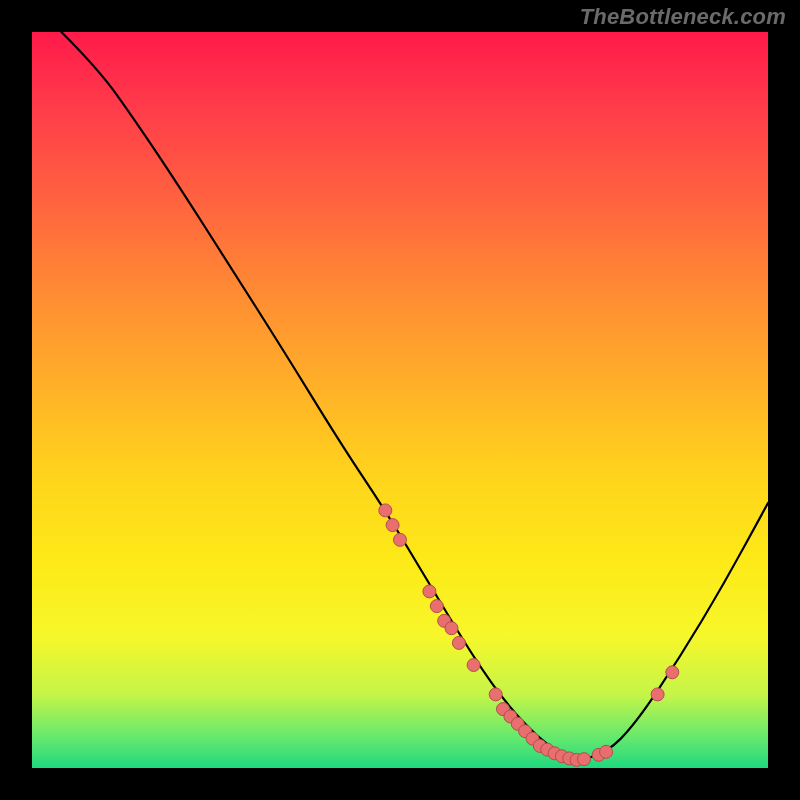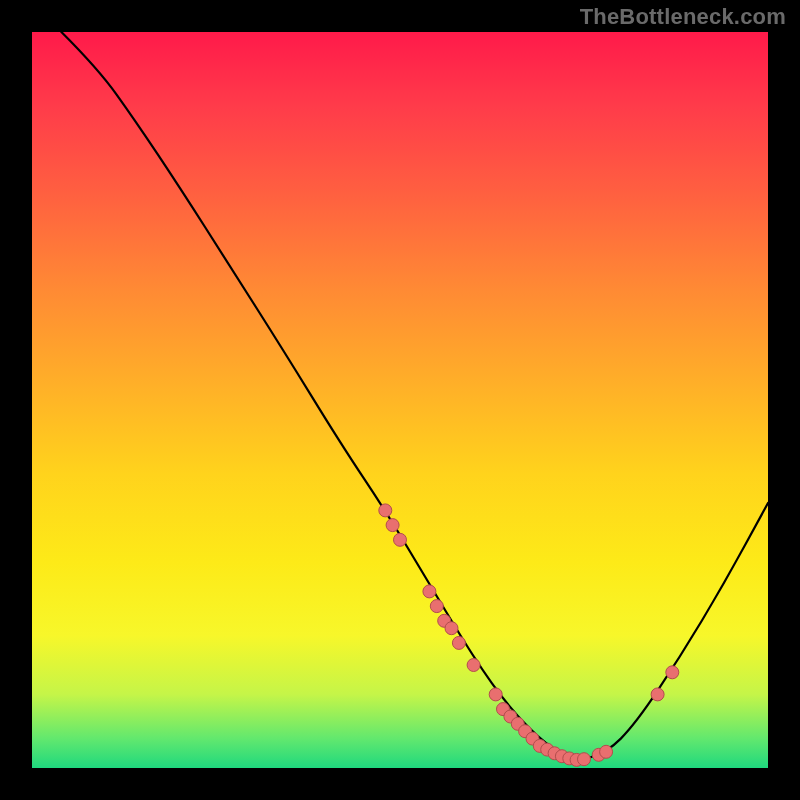"TheBottleneck.com" .wrap { font-style: none -> italic }
